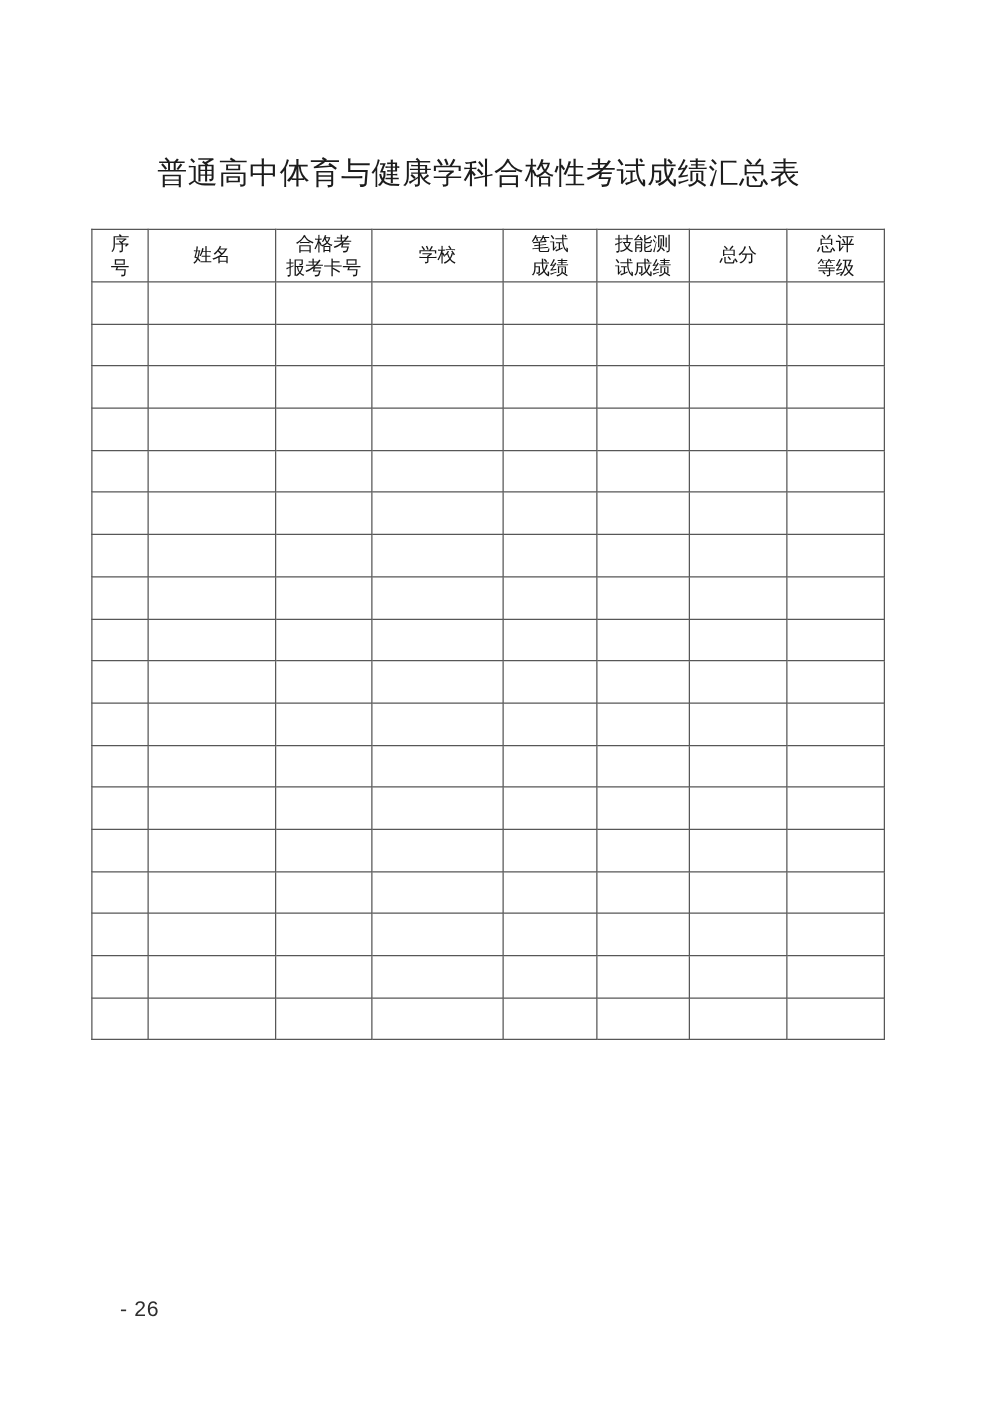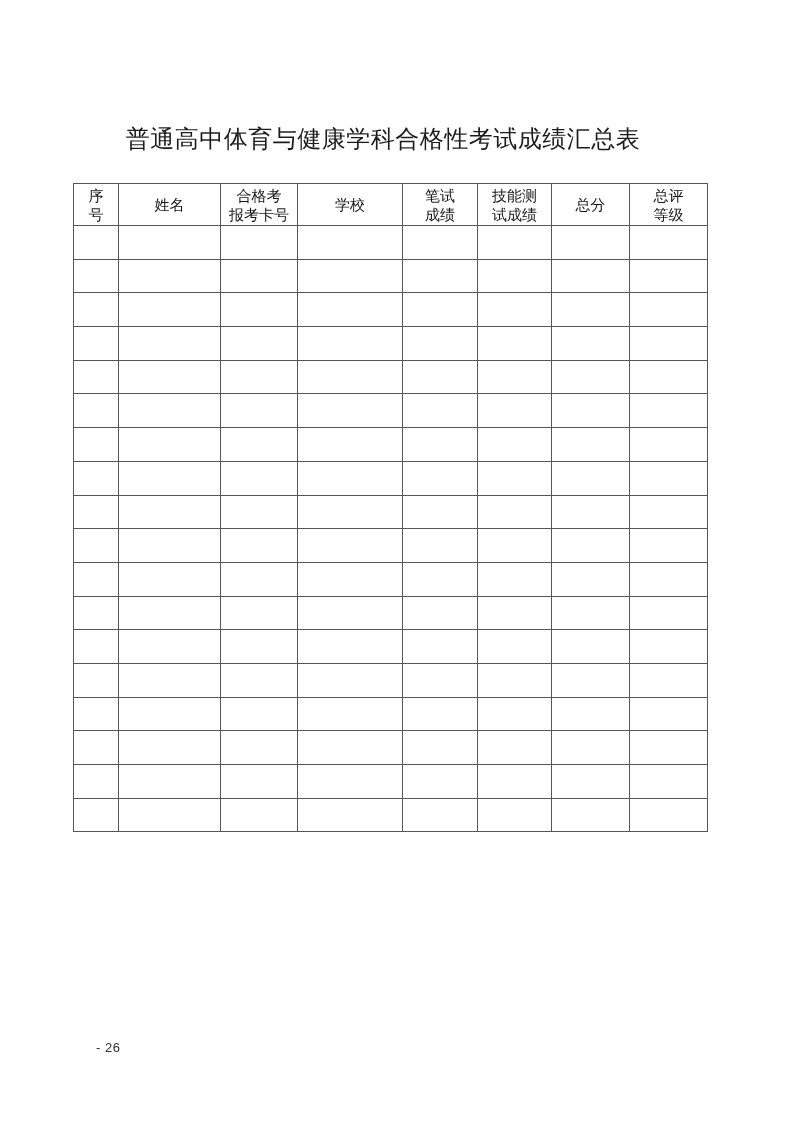"- 26" .page-number { font-size: 13px -> 17px }
